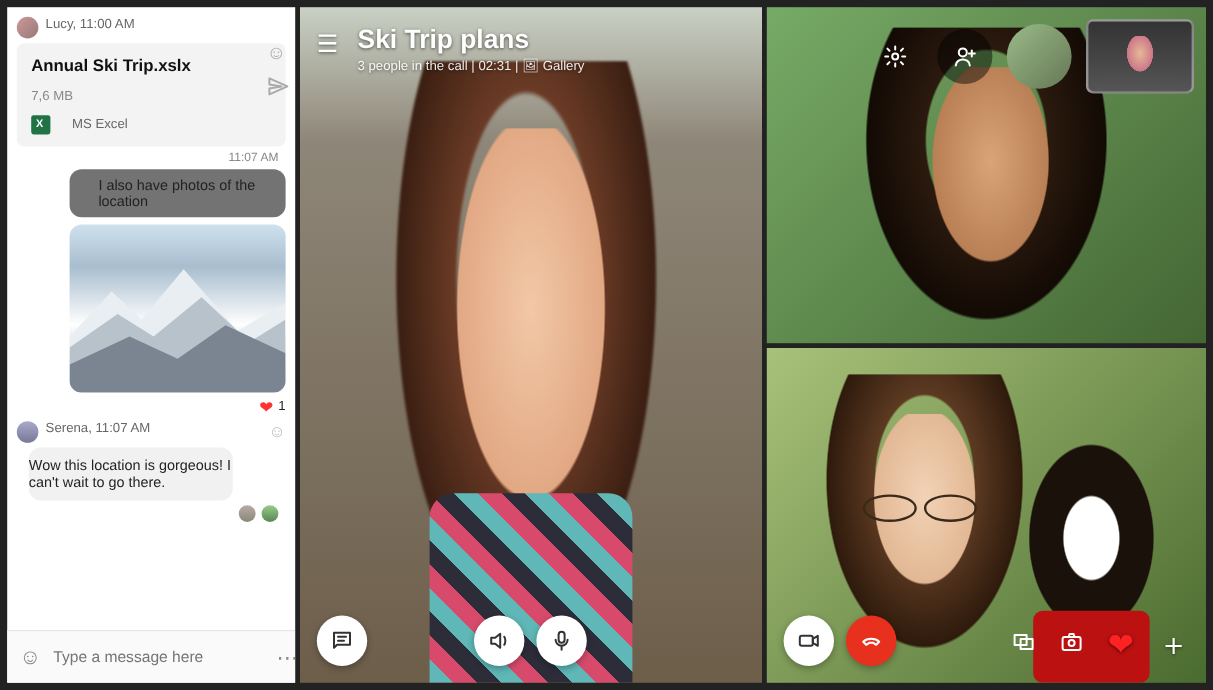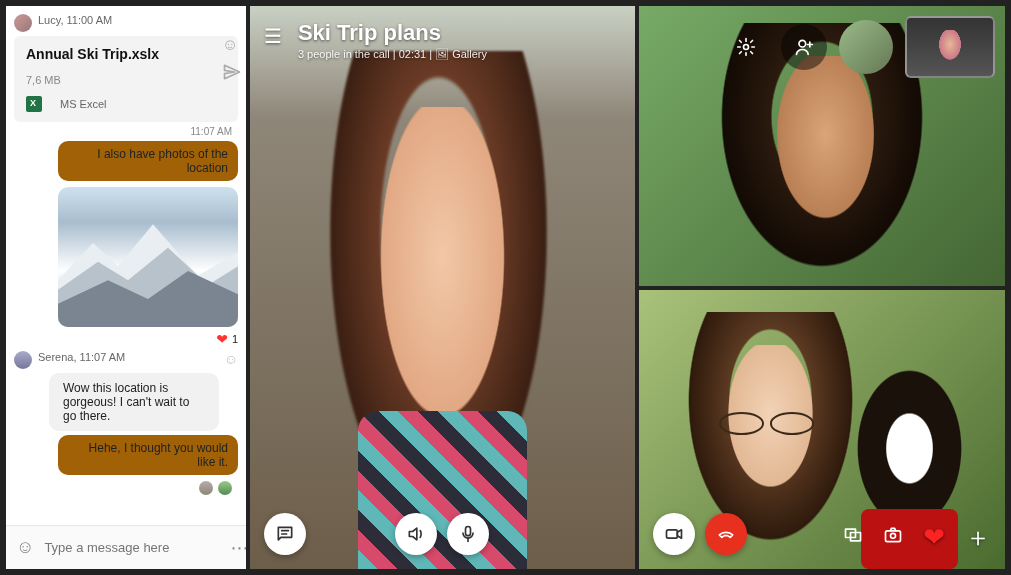"I also have photos of" .bubble-out { background: #a16207 -> #737373; padding: 6px 10px -> 6px 24px; text-align: right -> none }
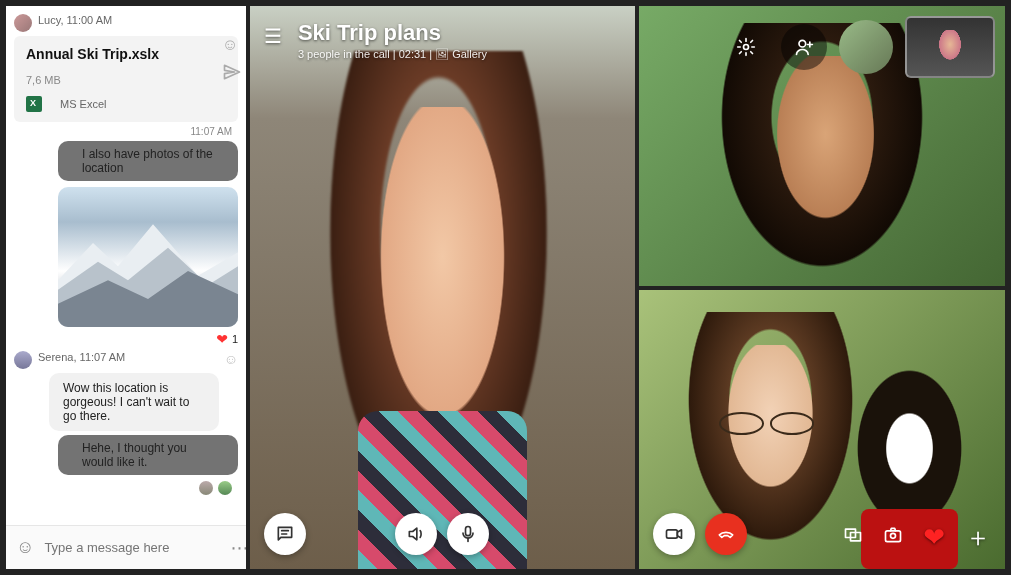"Wow this location is gorgeous!" .bubble-in { margin-left: 35px -> 10px; padding: 8px 14px -> 8px 0 }
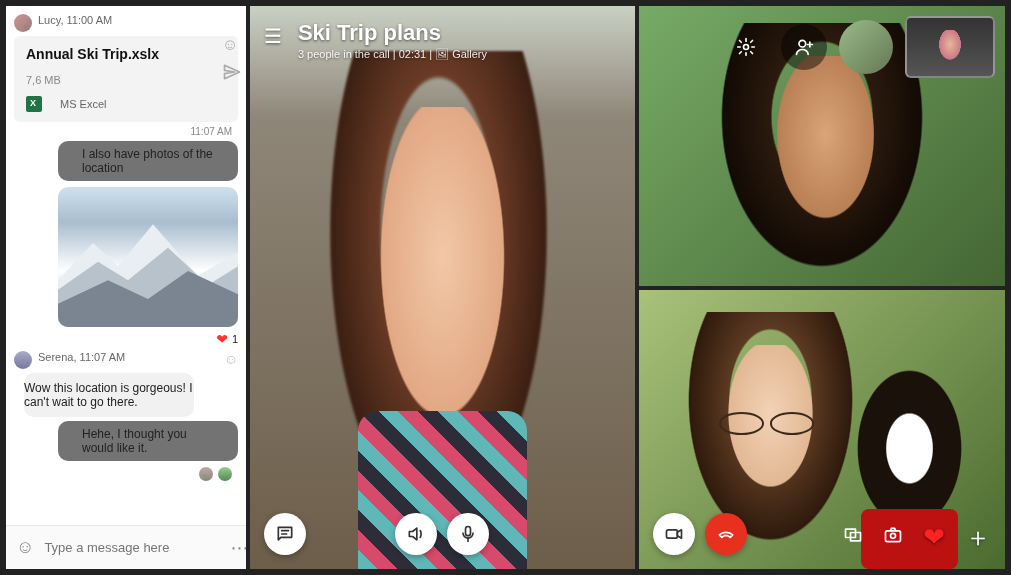"Hehe, I thought you would" div.bubble-out { html: <div>Hehe, I thought you would like it.</div> -> none }
